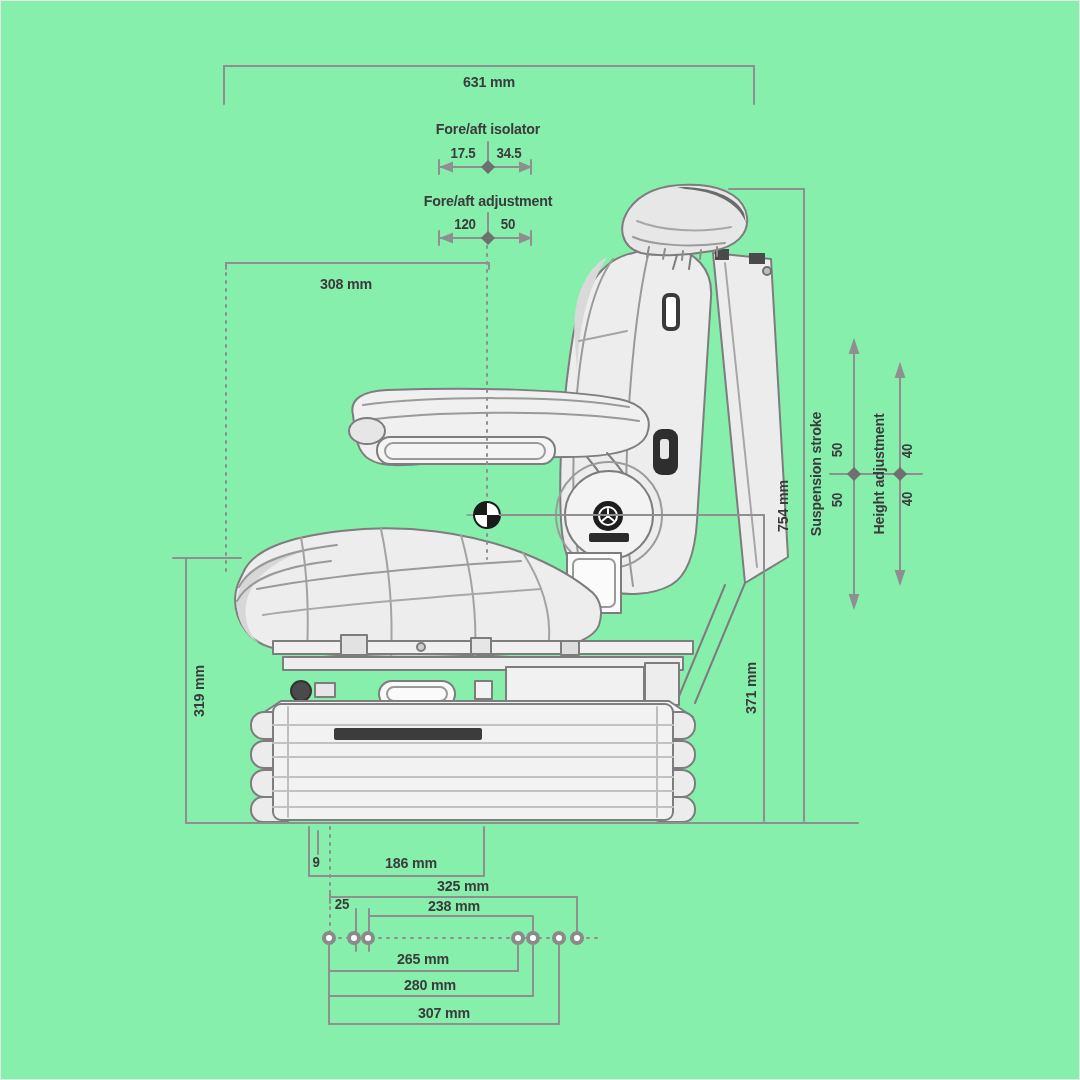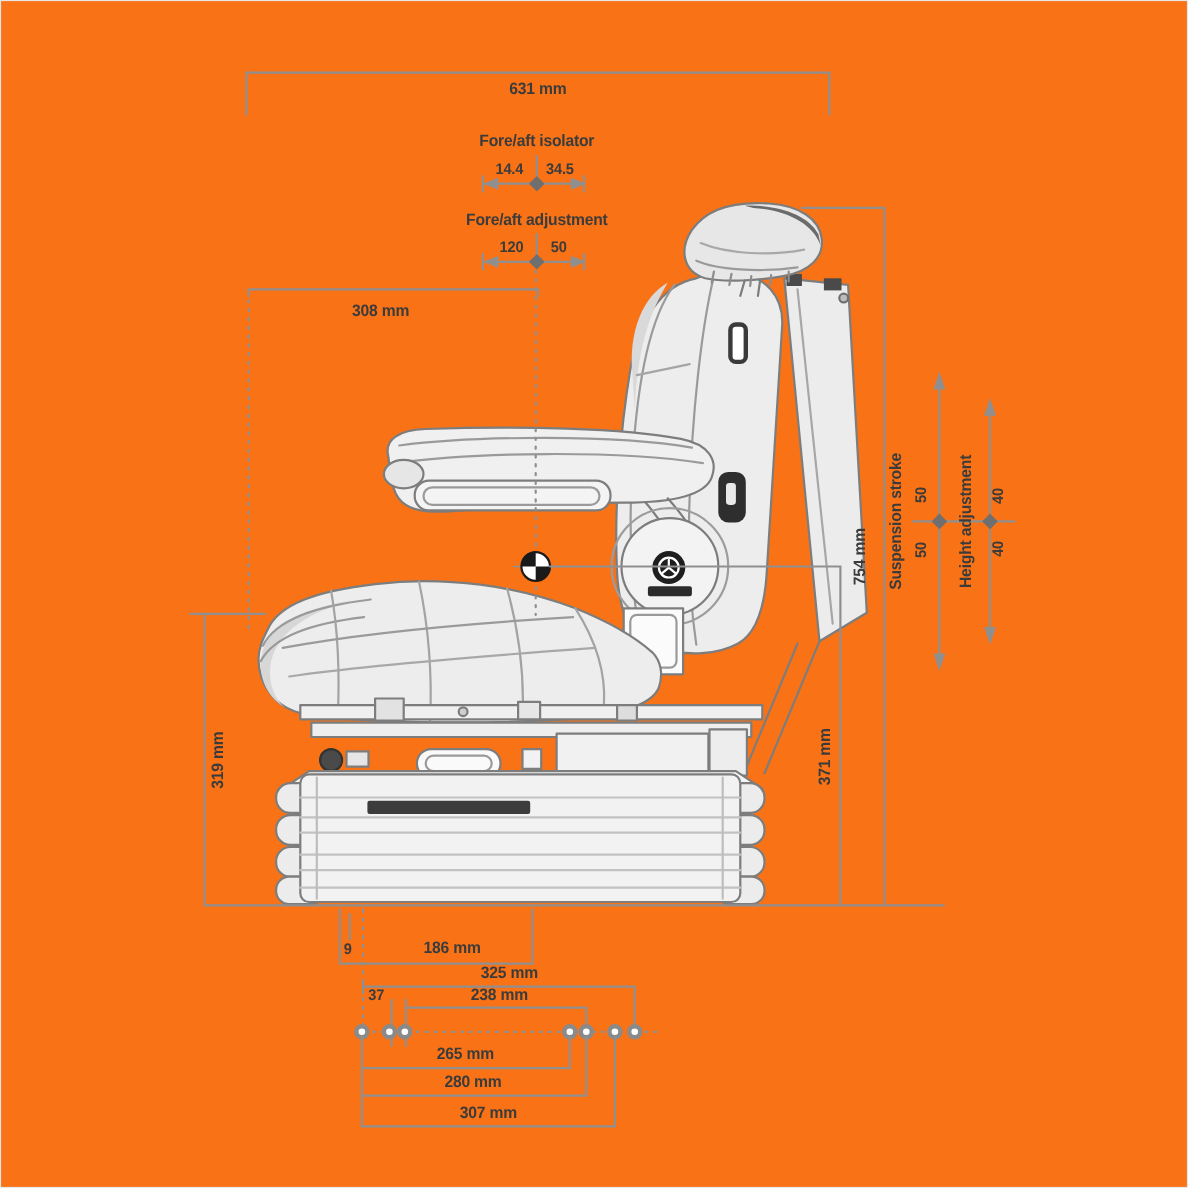"631 mm" #stage { background: #f97316 -> #86efac }
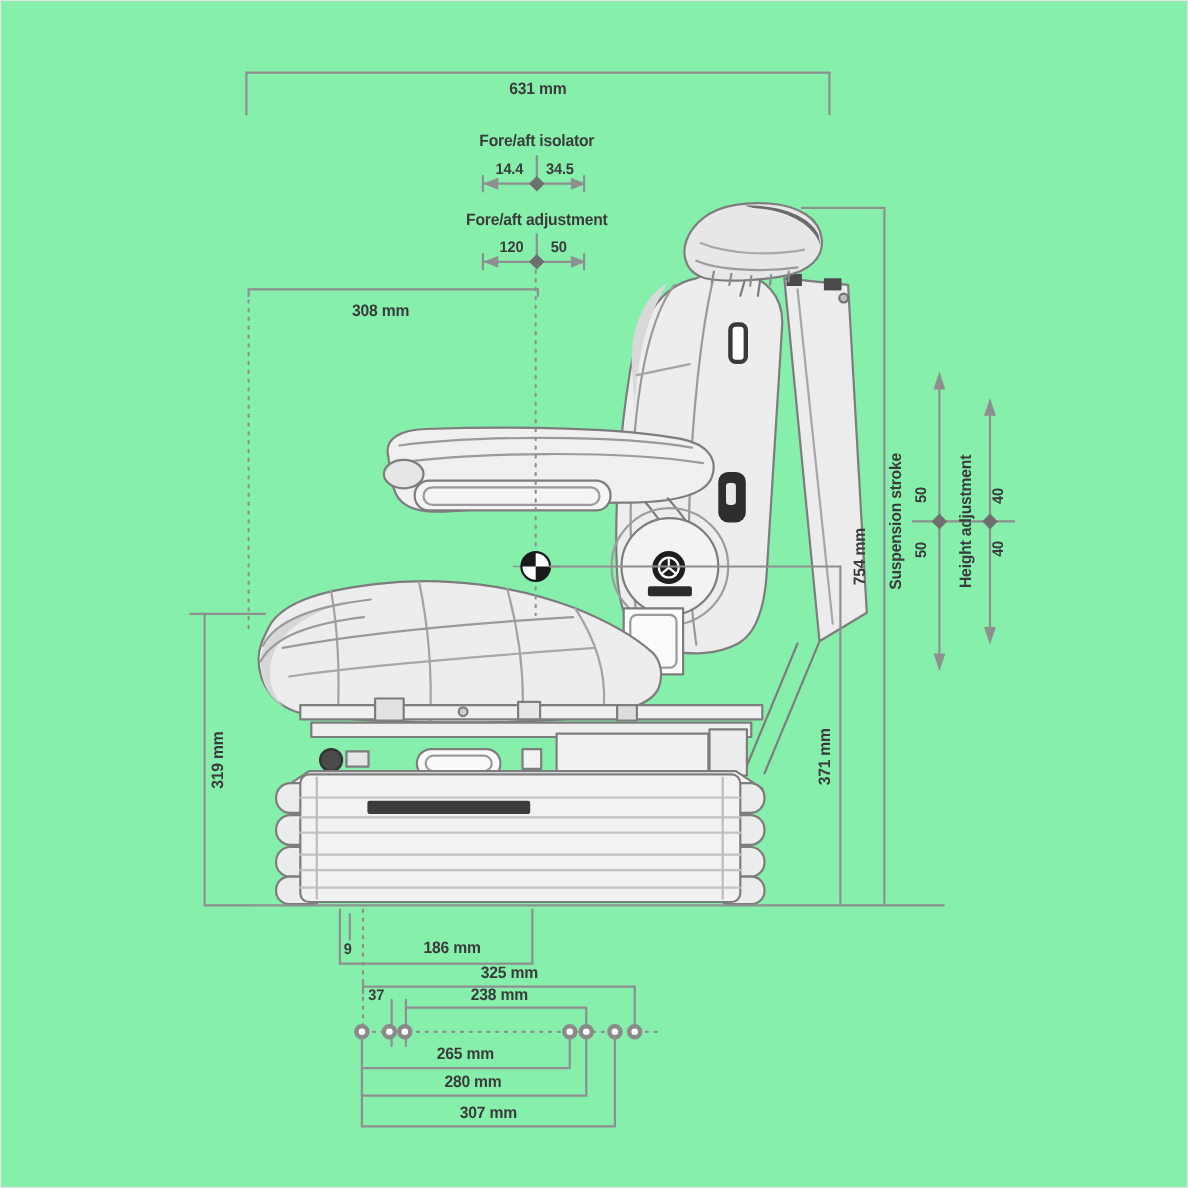"14.4" div.lbl { text: 14.4 -> 17.5 }
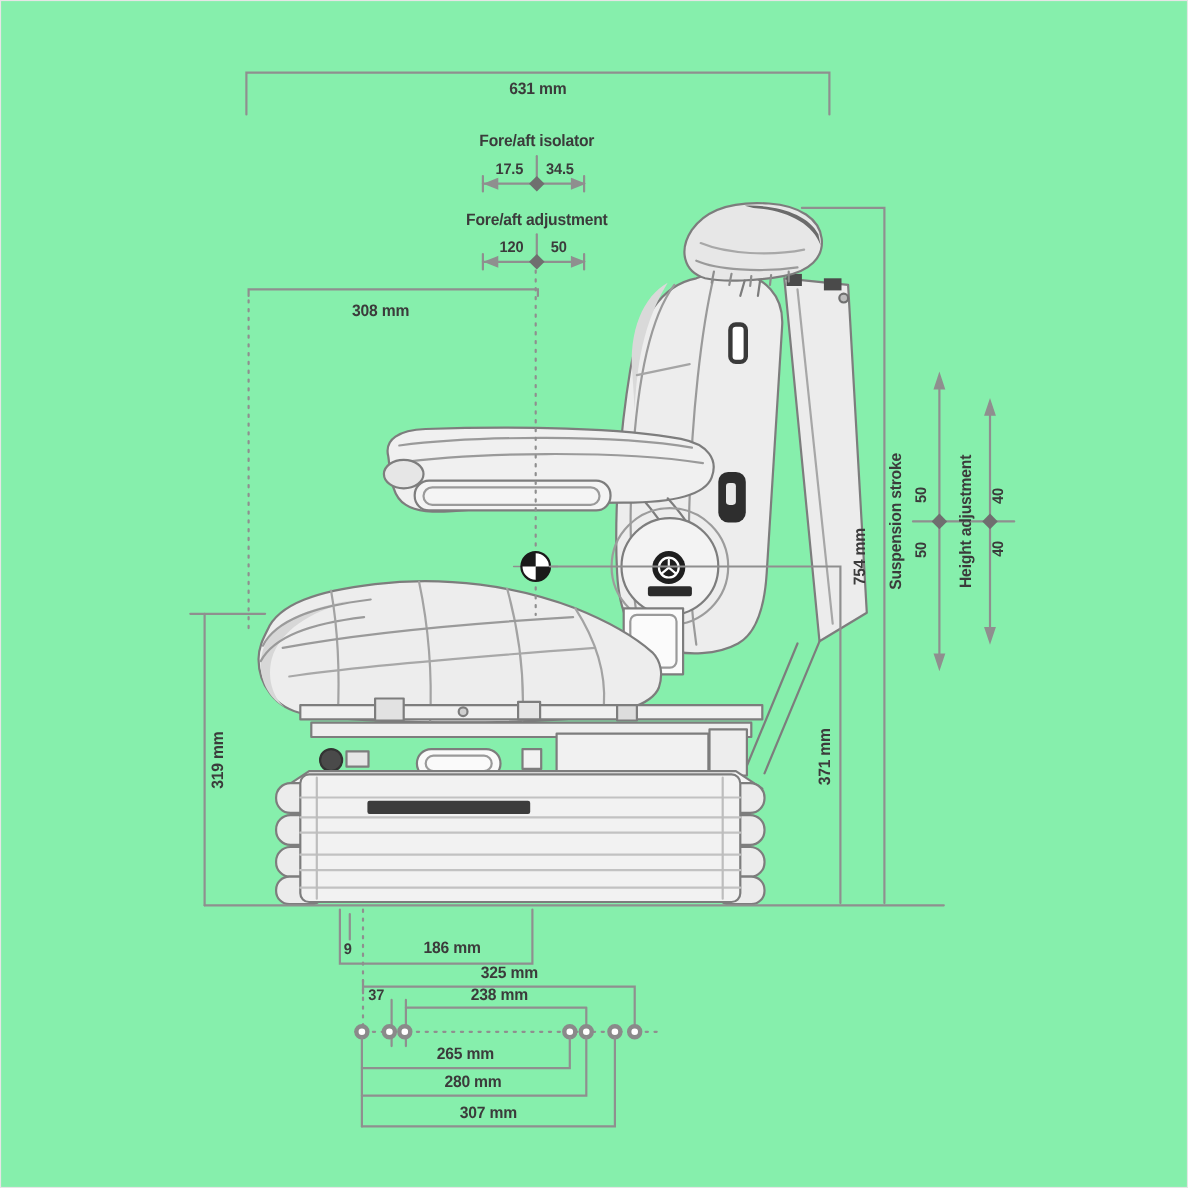"37" div.lbl { text: 37 -> 25 }
